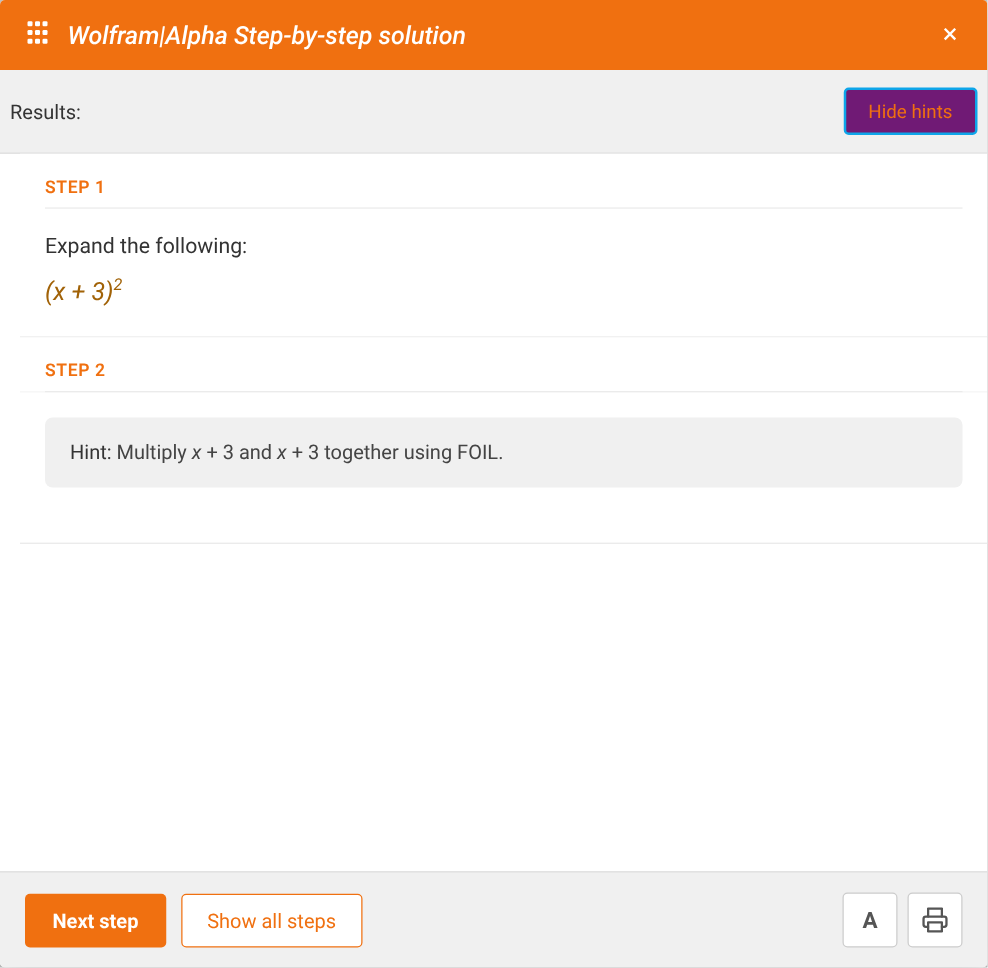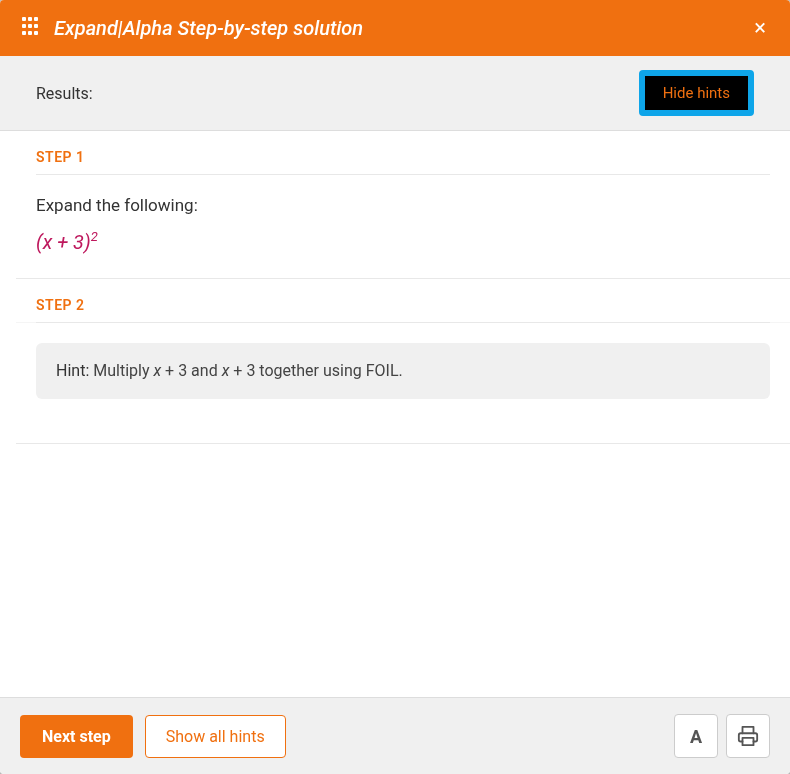"Expand|Alpha Step-by-step solution" span.title-text { text: Expand -> Wolfram }
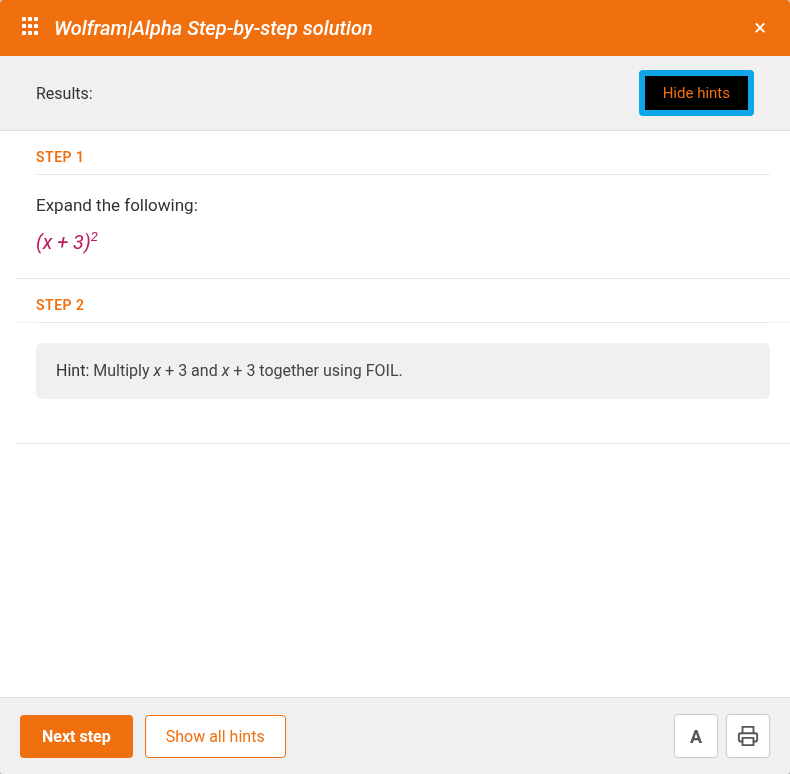"Results:" .results-bar { padding: 14px 36px -> 14px 8px }
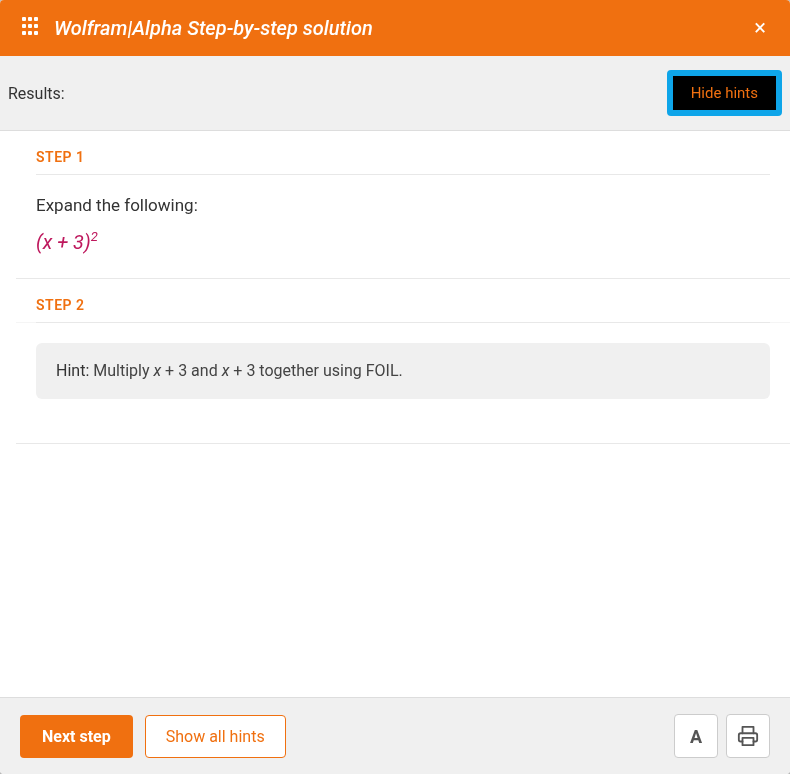"Hide hints" .hide-hints-btn { background: #000000 -> #701a75; border: 6px solid #0ea5e9 -> 2px solid #0ea5e9 }
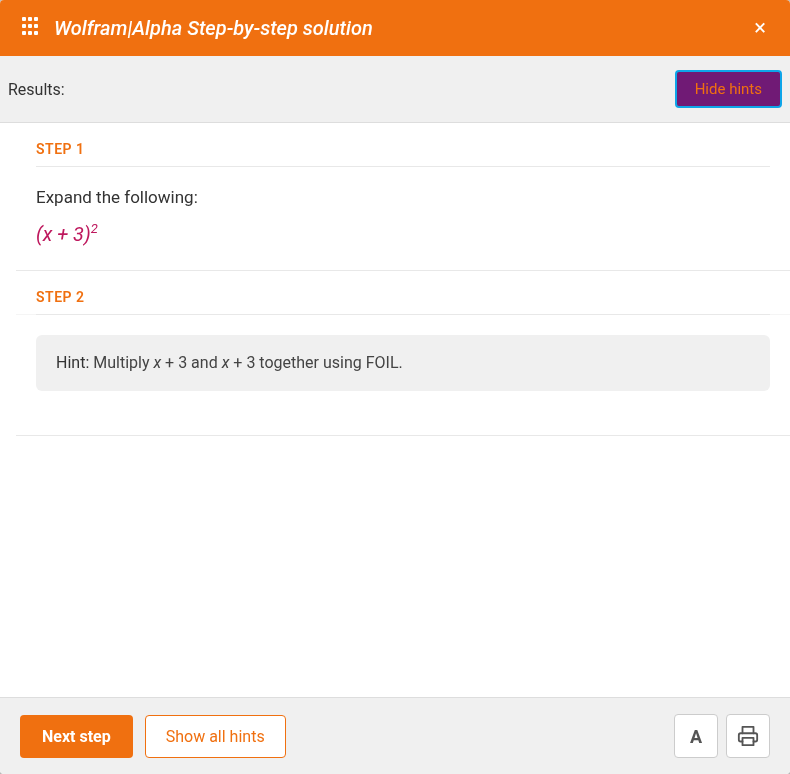"(x + 3)2" .step-formula { color: #be185d -> #a16207 }
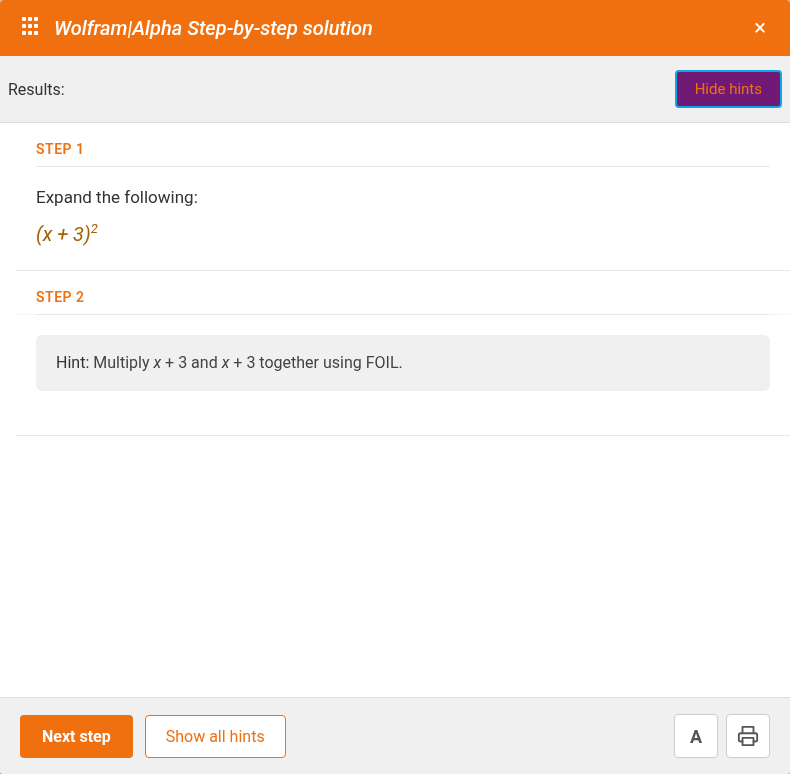"Show all hints" button.show-all-btn { text: hints -> steps }
